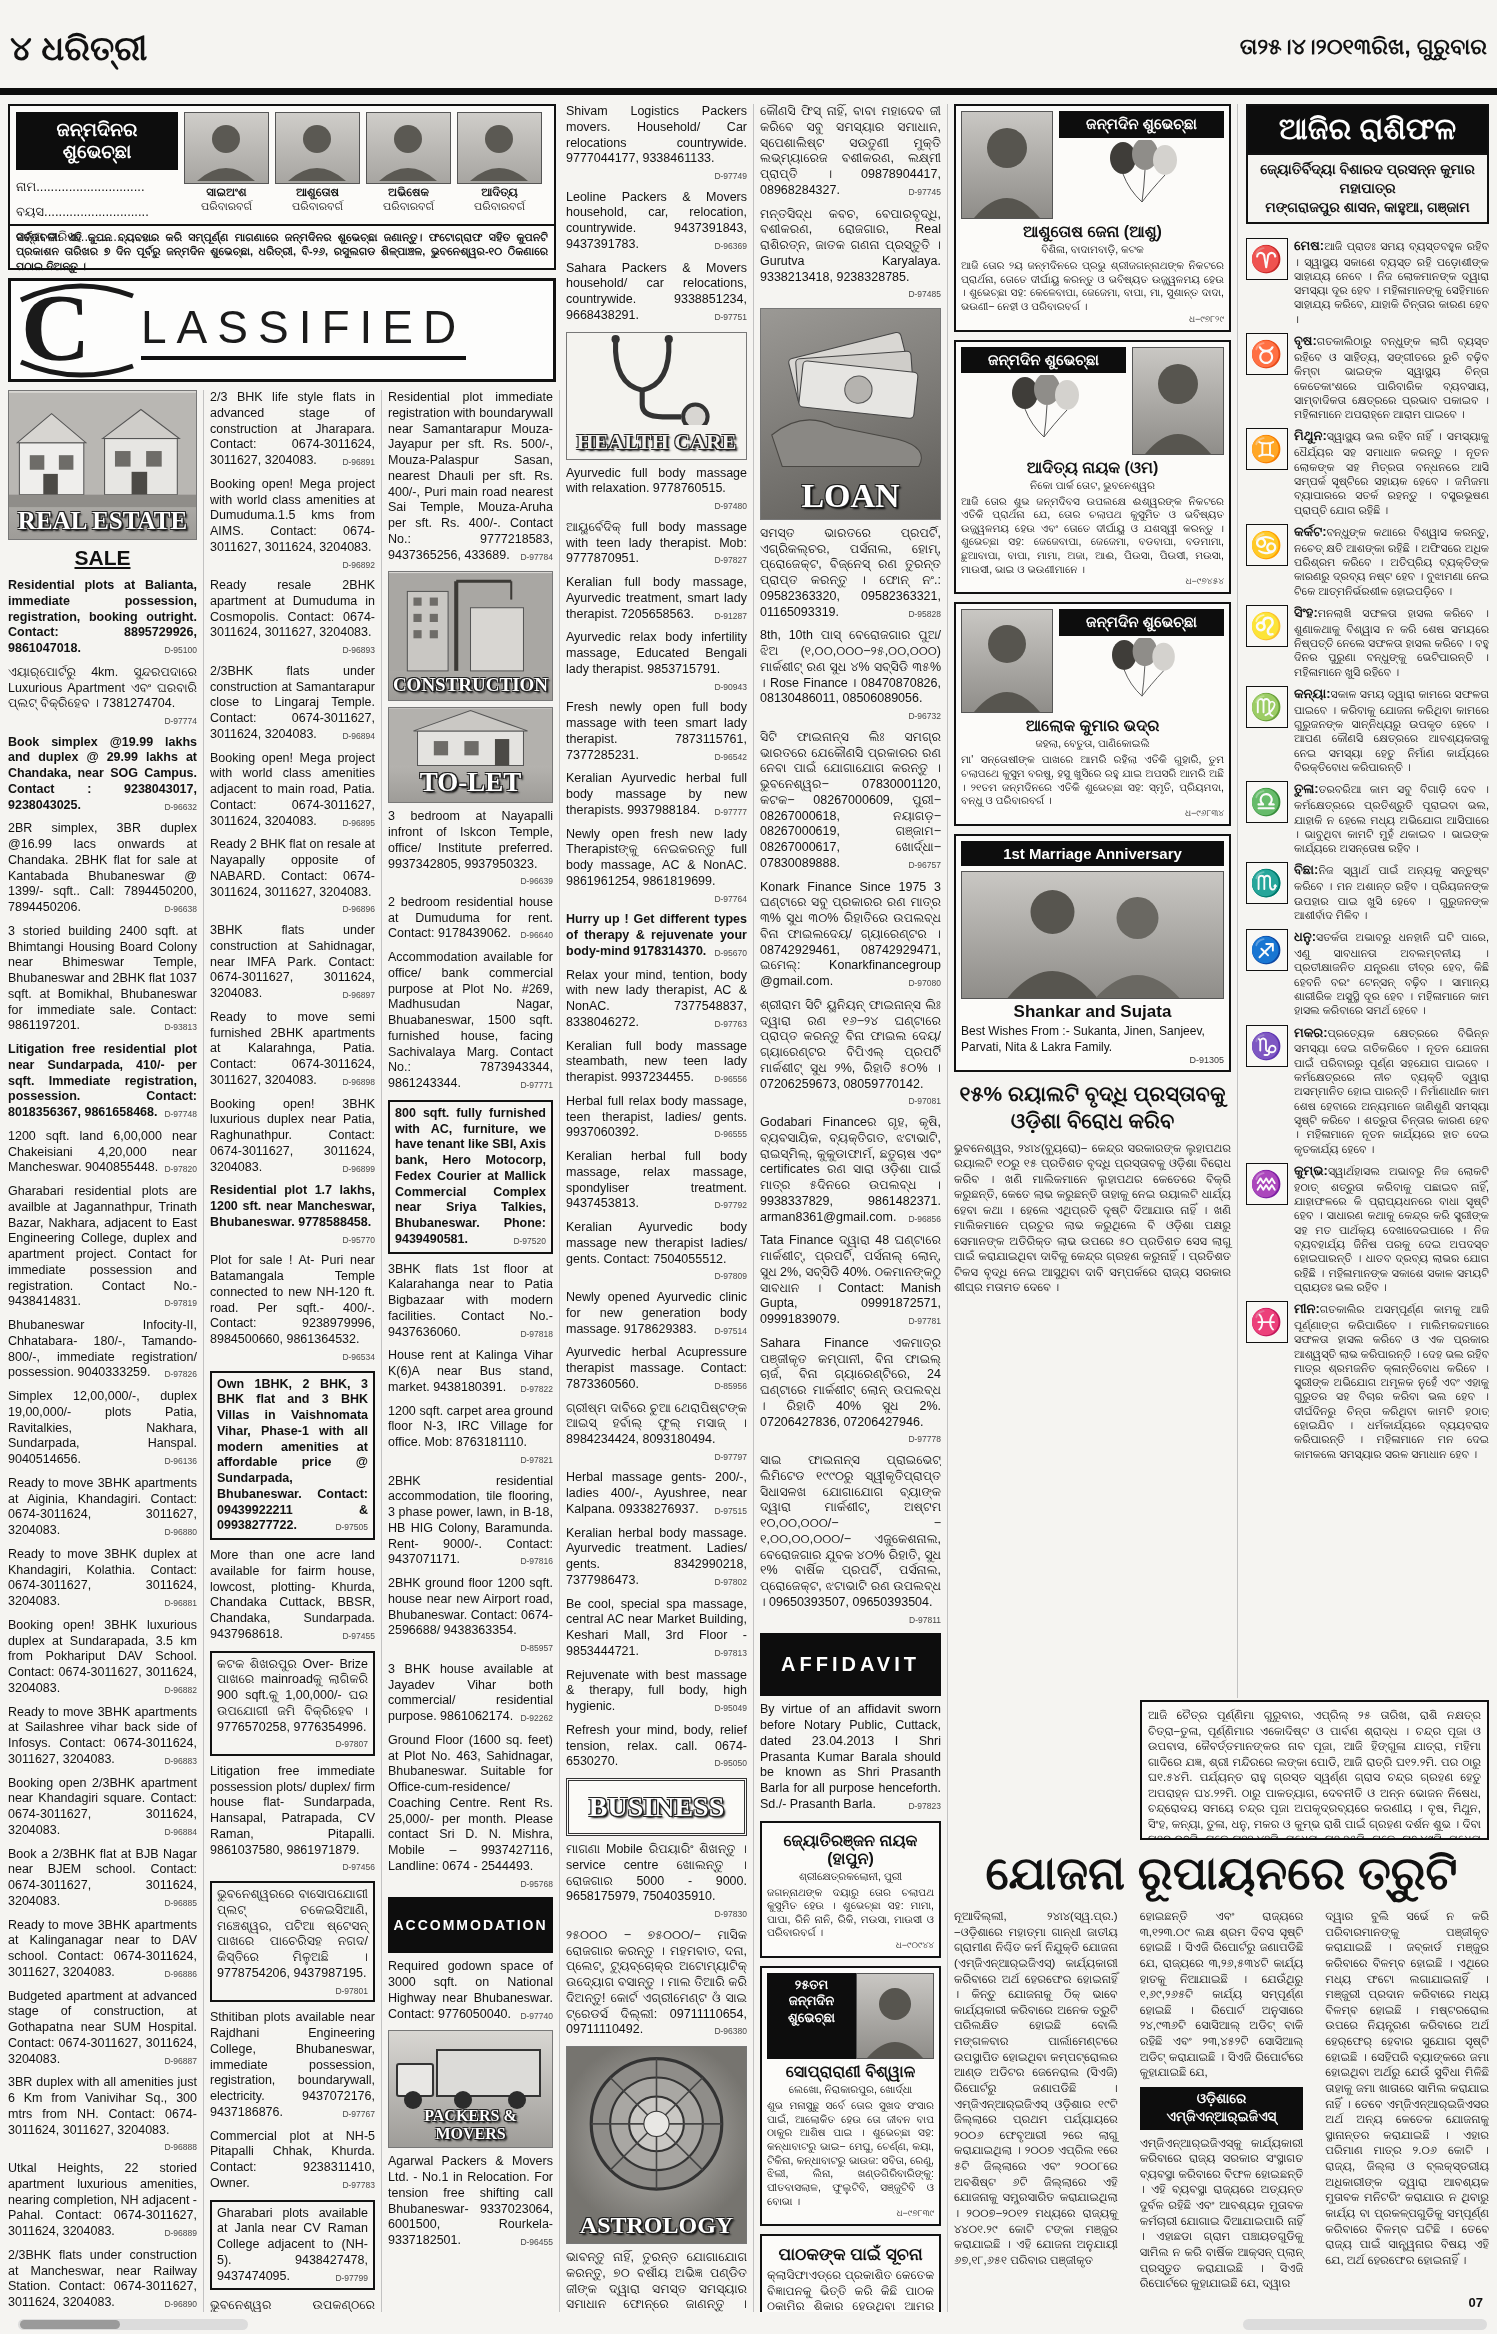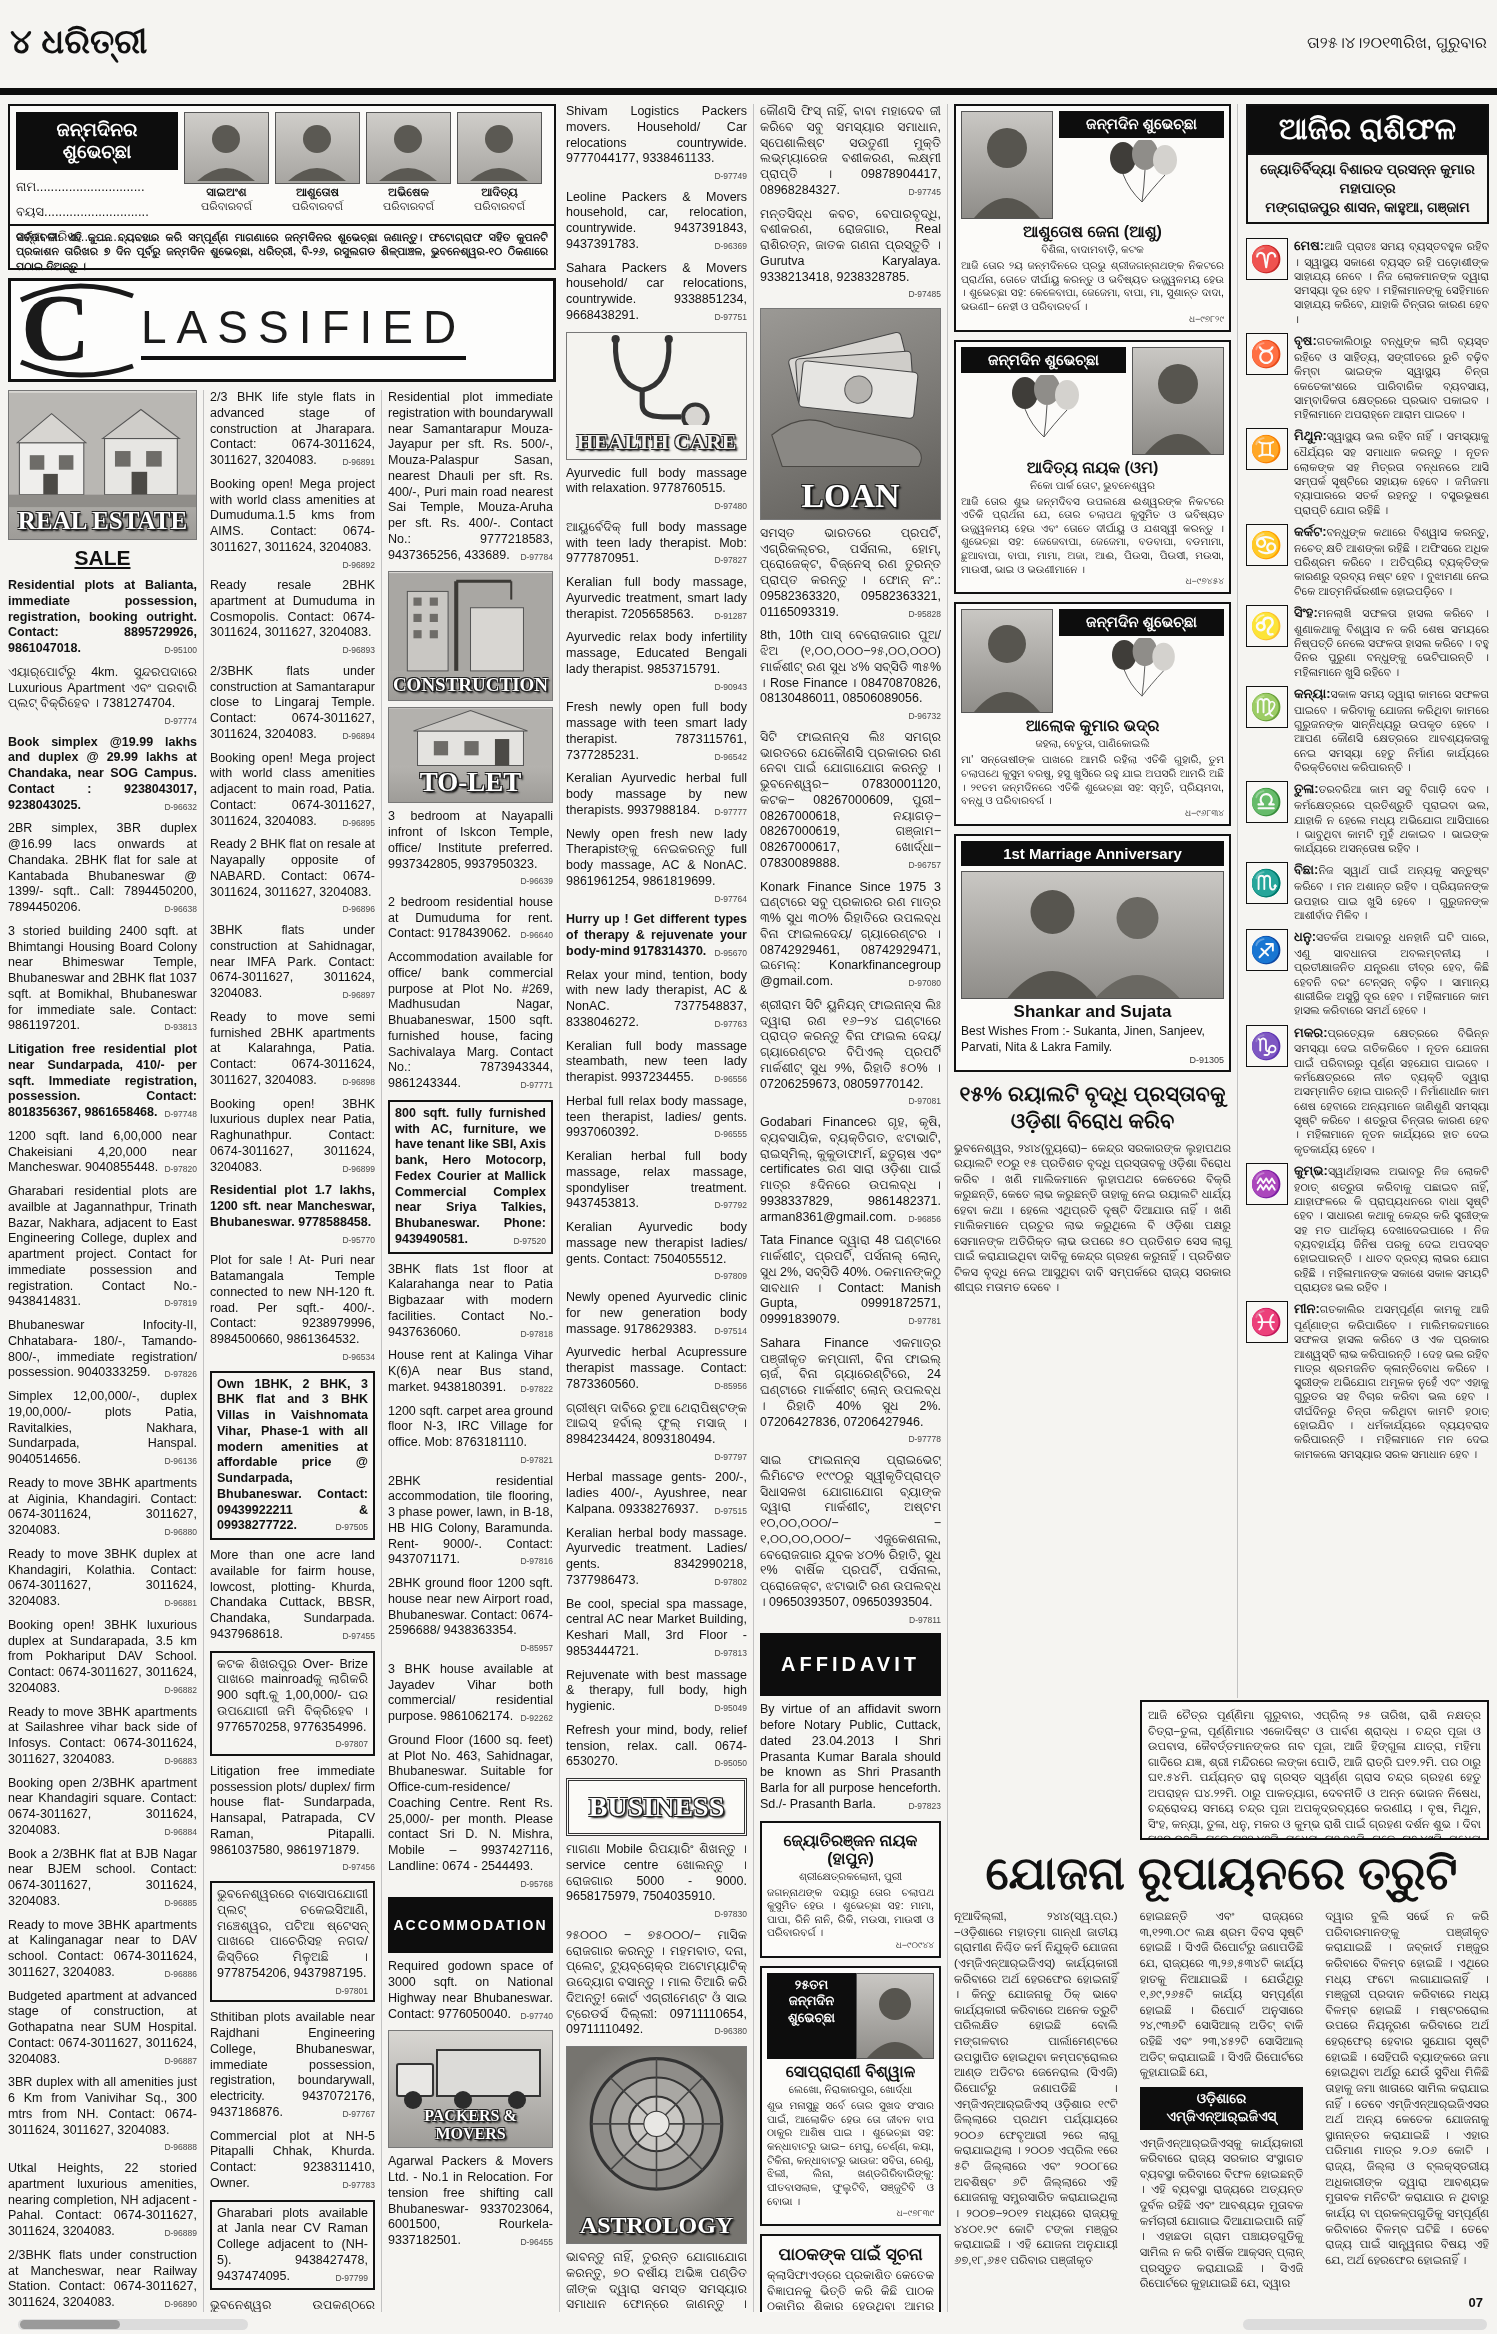"୪ ଧରିତ୍ରୀ" .page-label { top: 22px -> 29px }
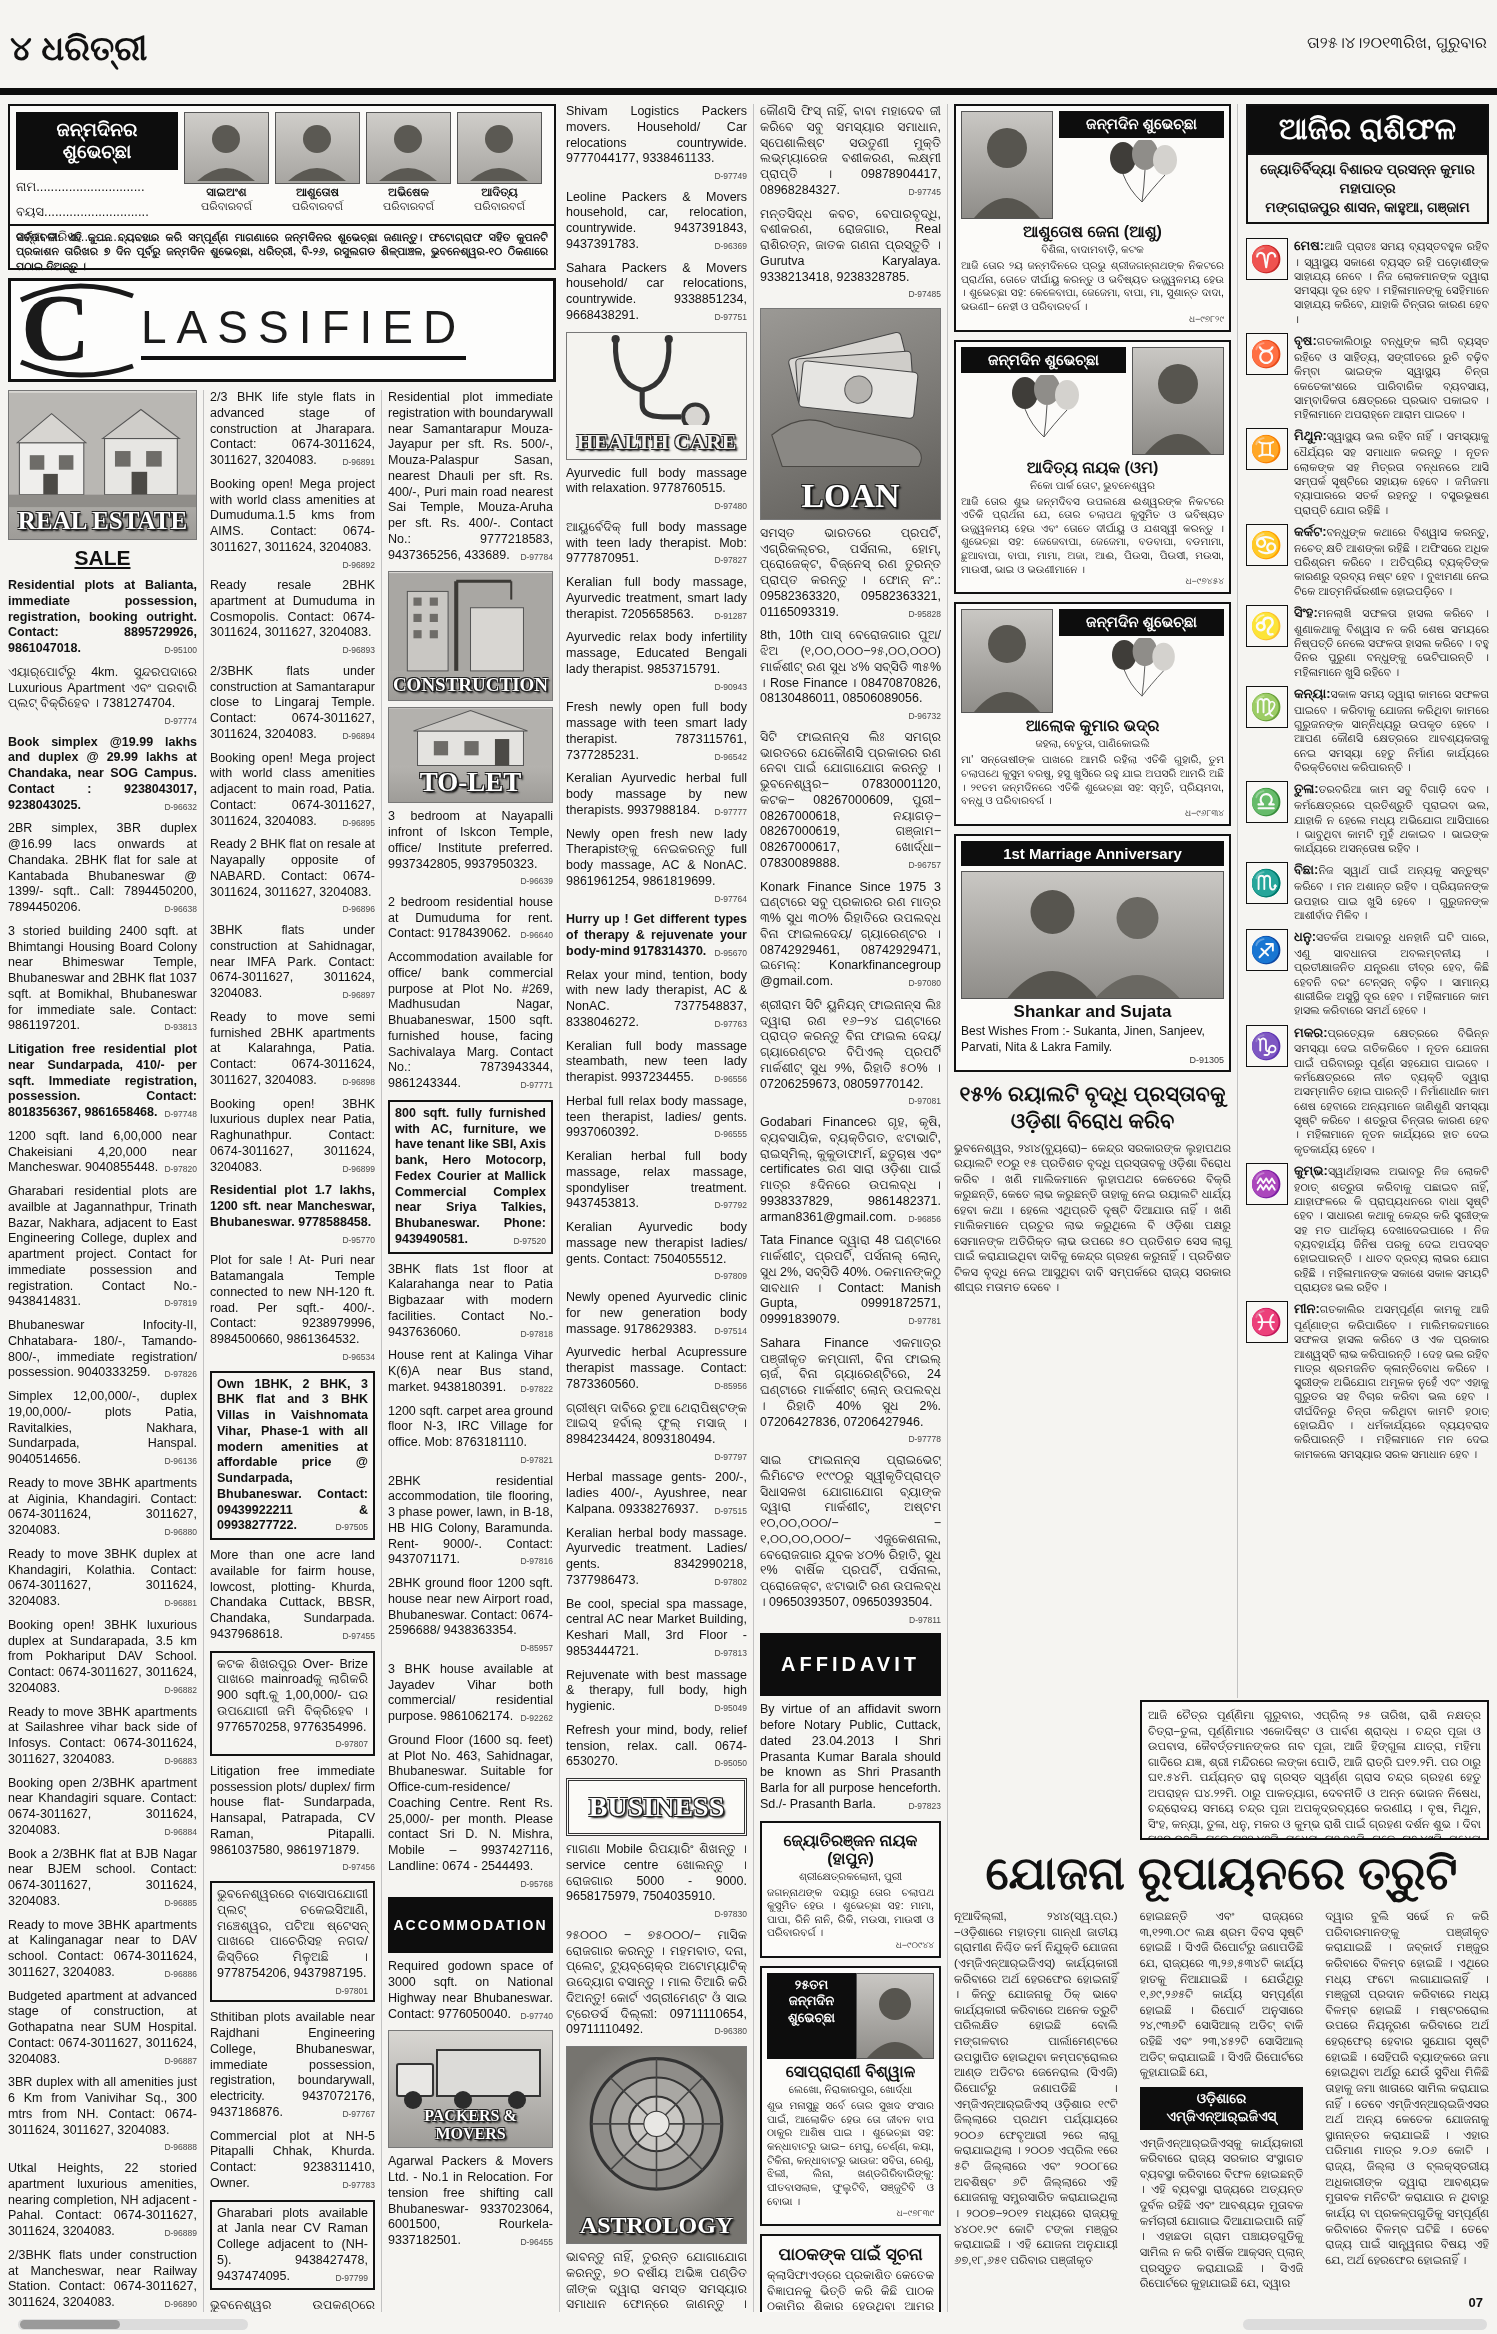"ତା୨୫।୪।୨୦୧୩ରିଖ, ଗୁରୁବାର" .date-line { font-size: 16px -> 22px; font-weight: normal -> bold }
